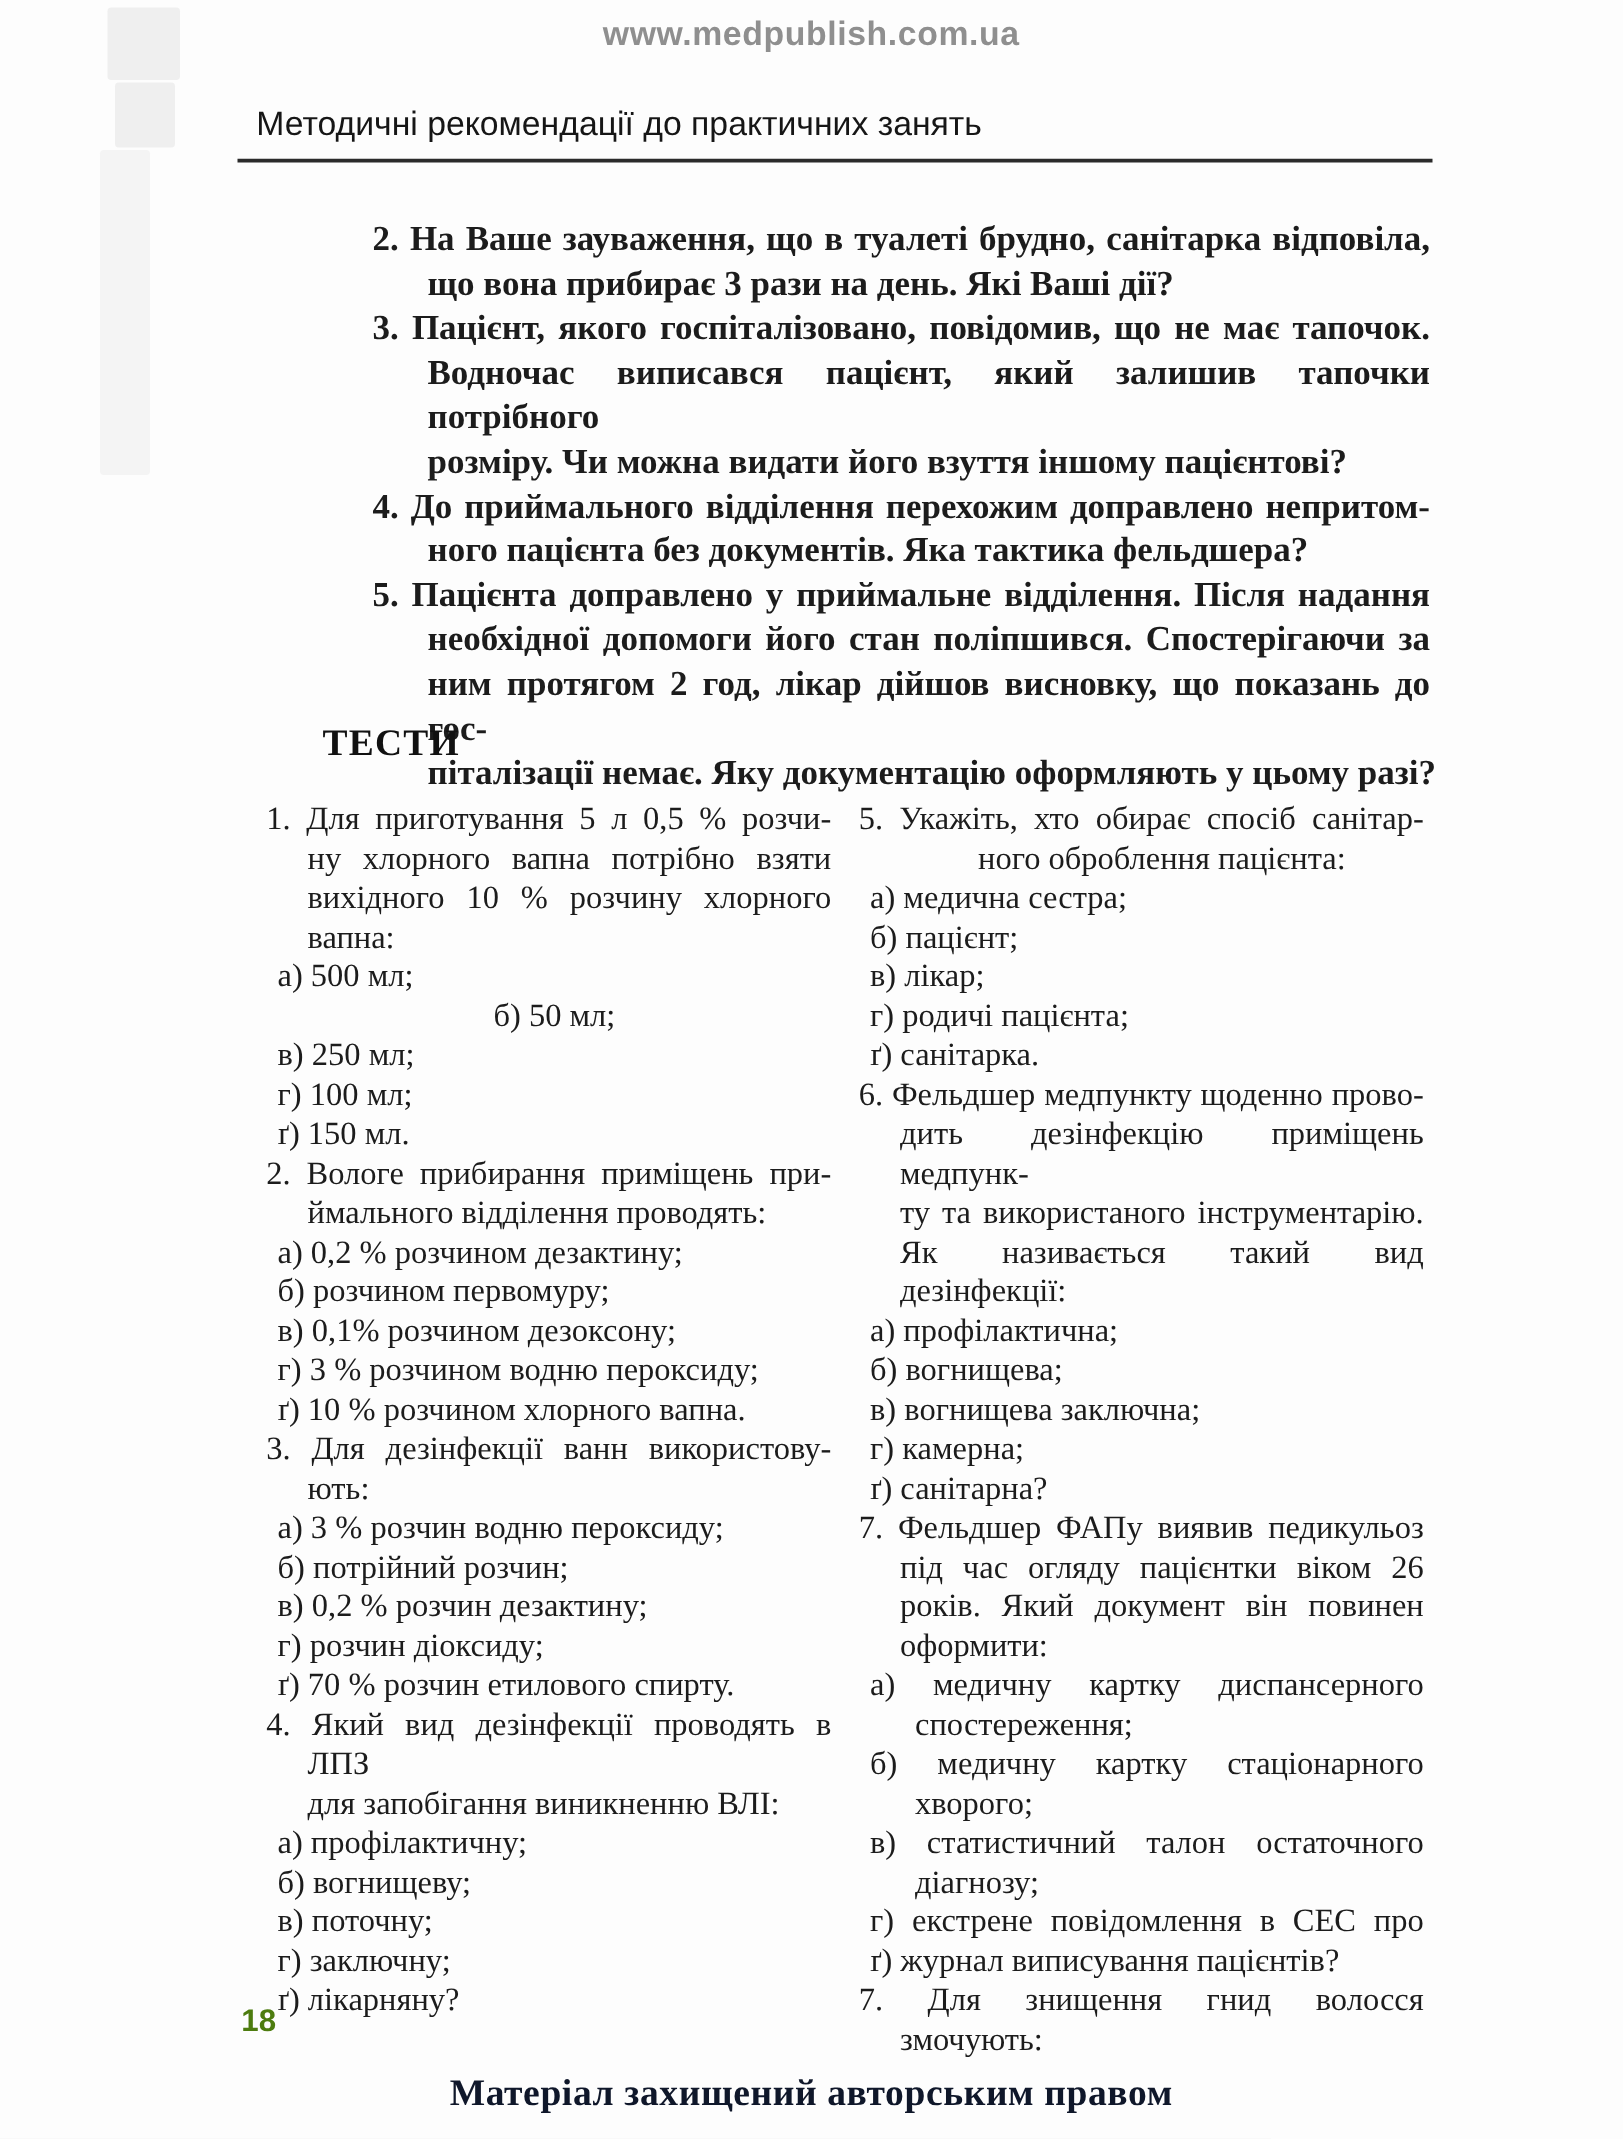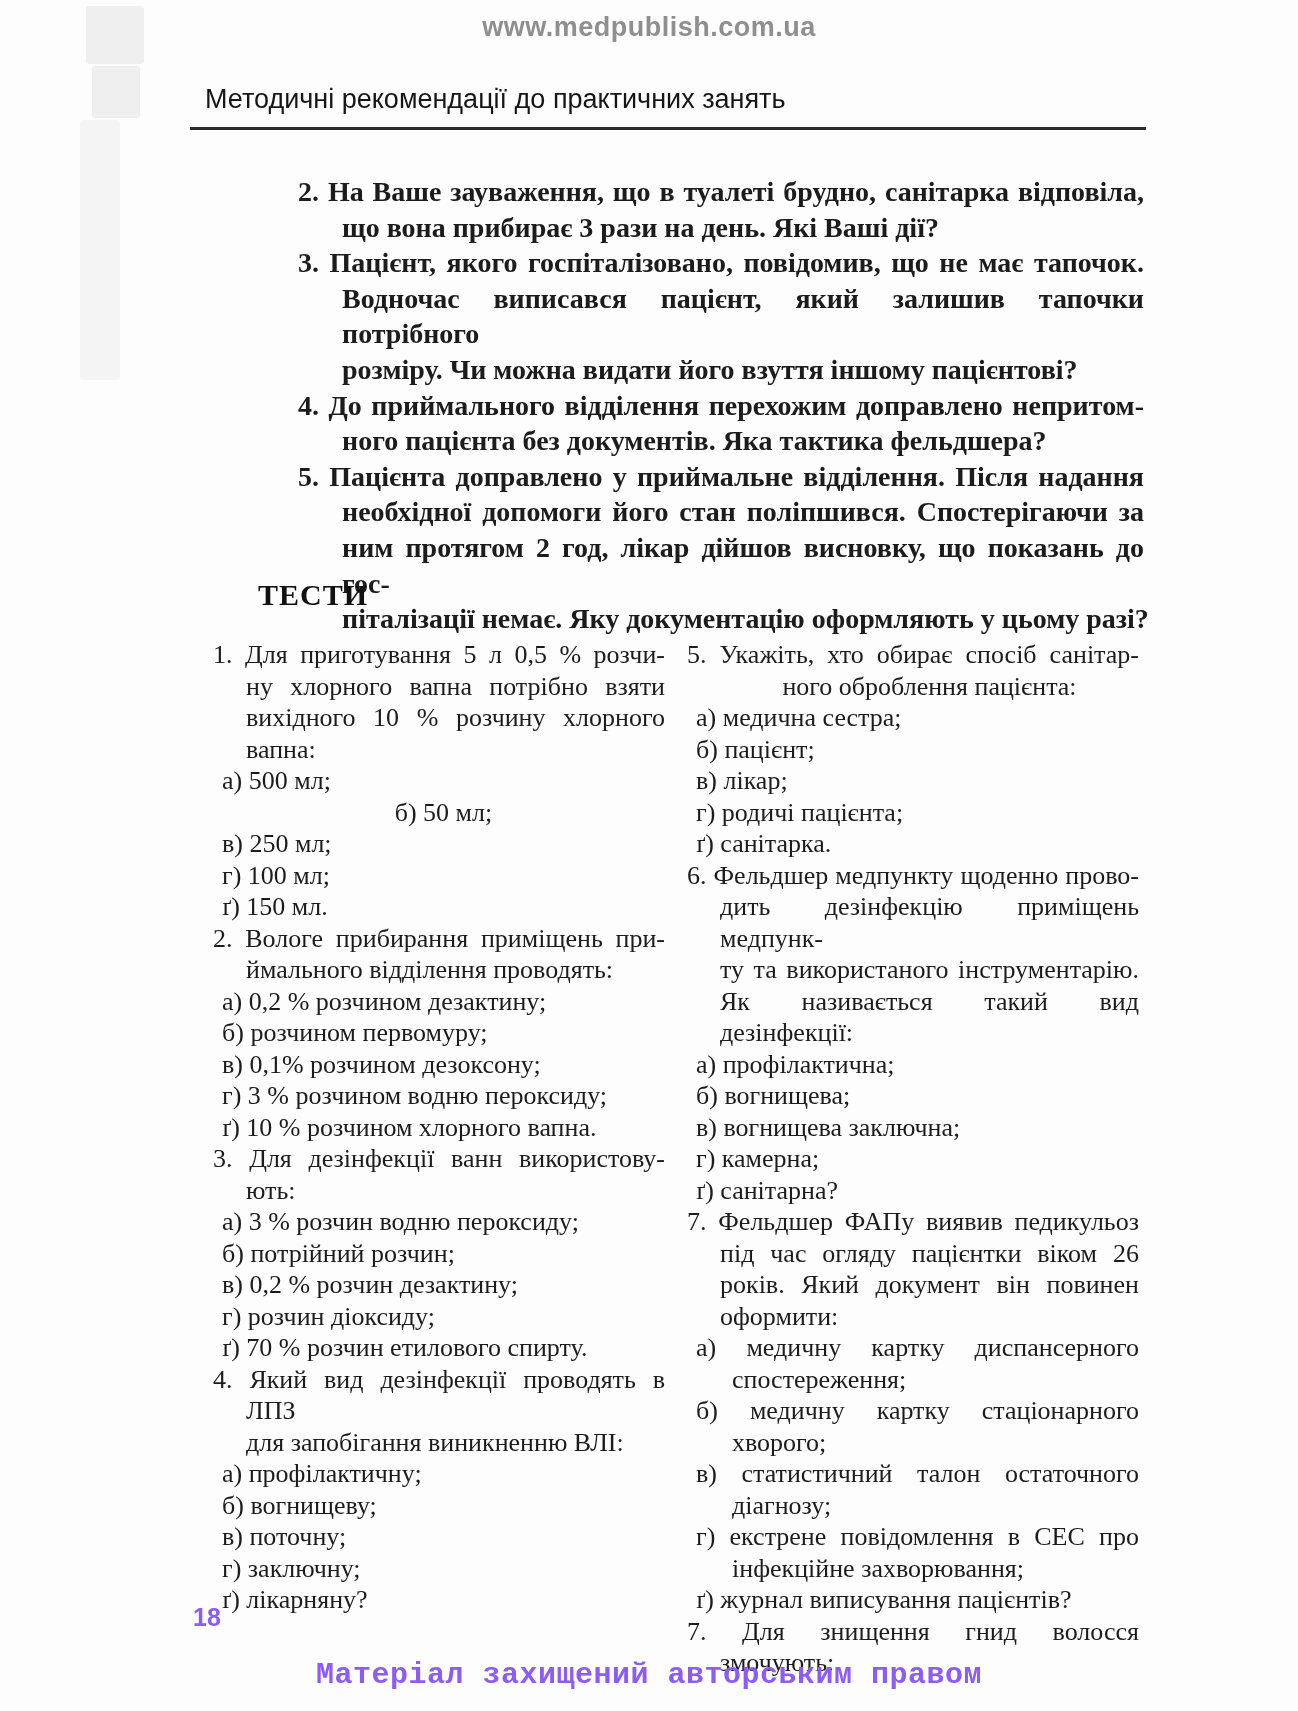"інфекційне захворювання;" div.line { html: <div>інфекційне захворювання;</div> -> none }
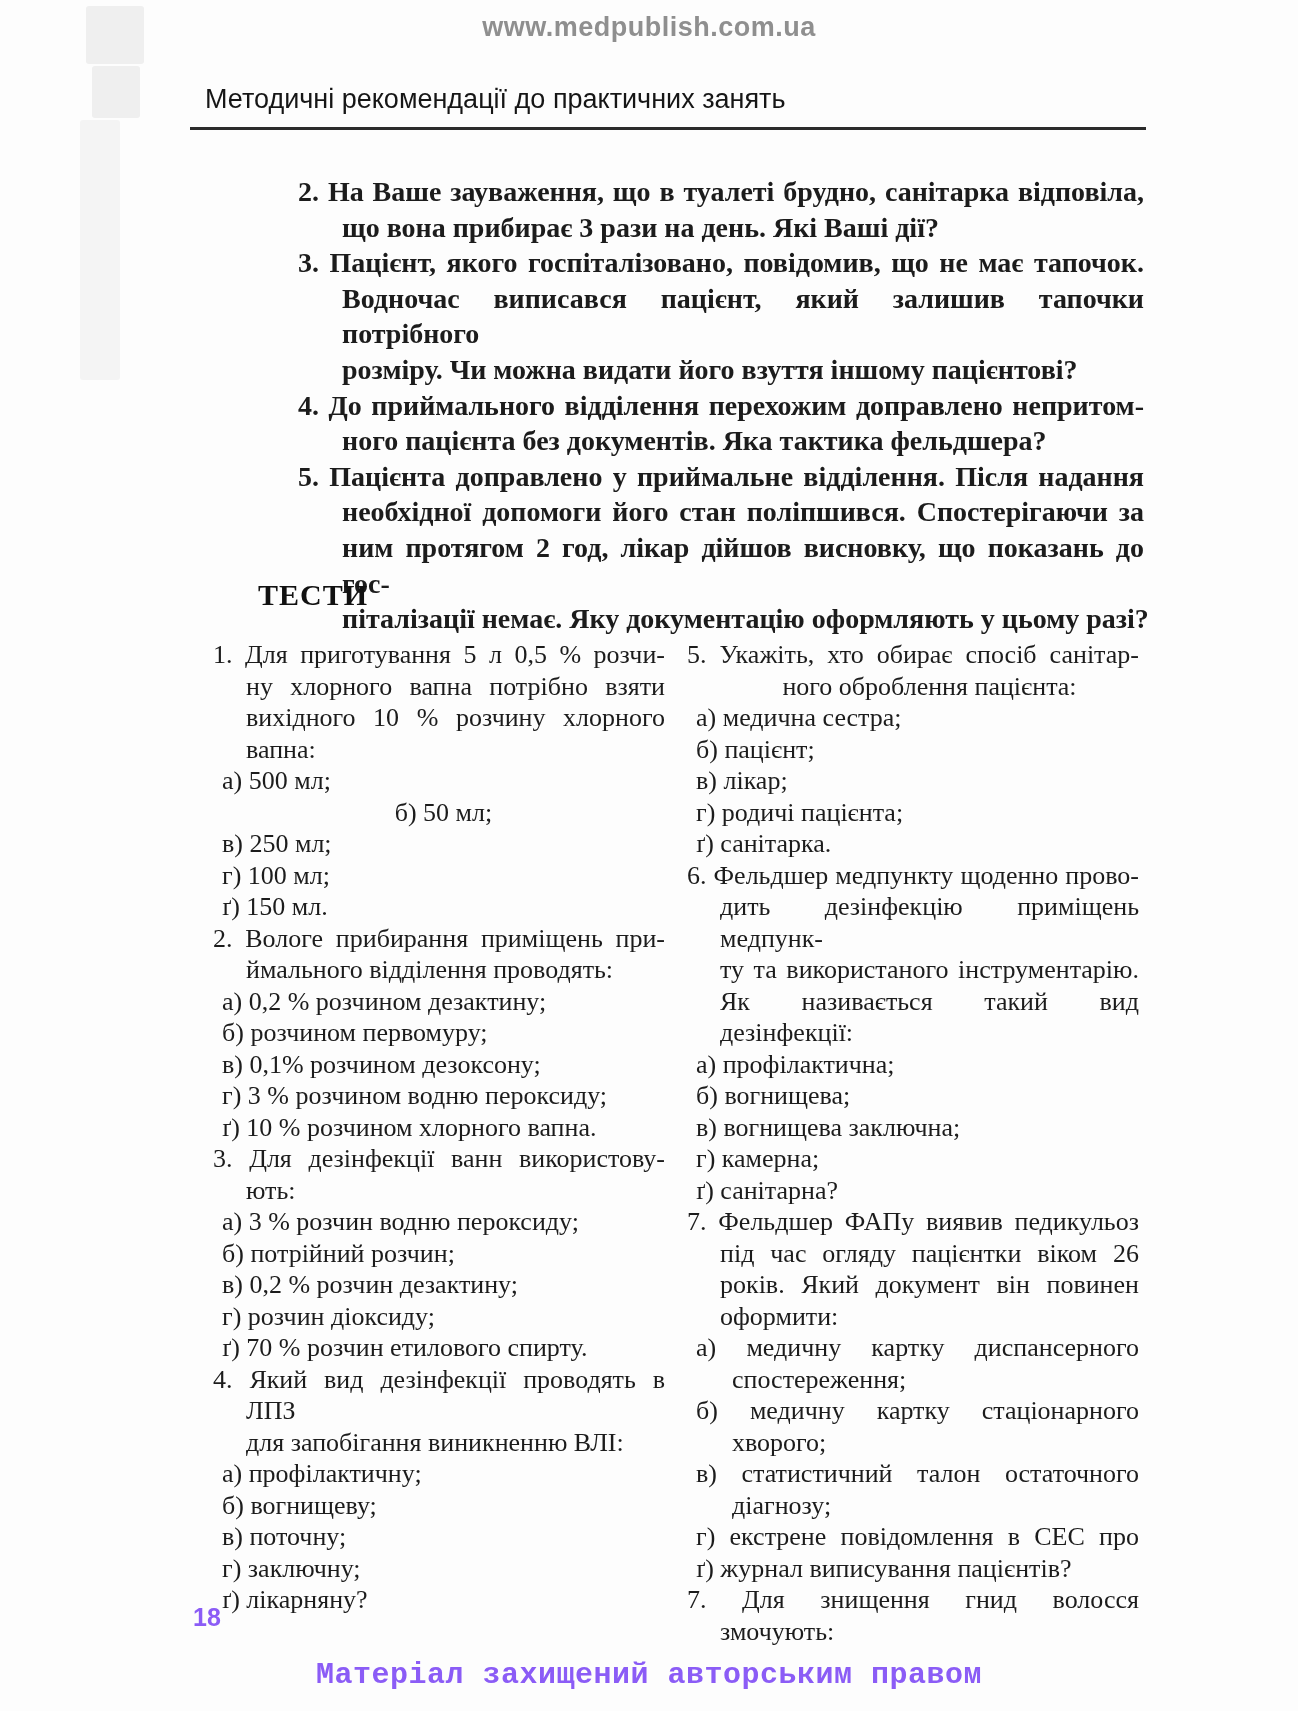"18" .page-number { color: #8b5cf6 -> #4d7c0f }
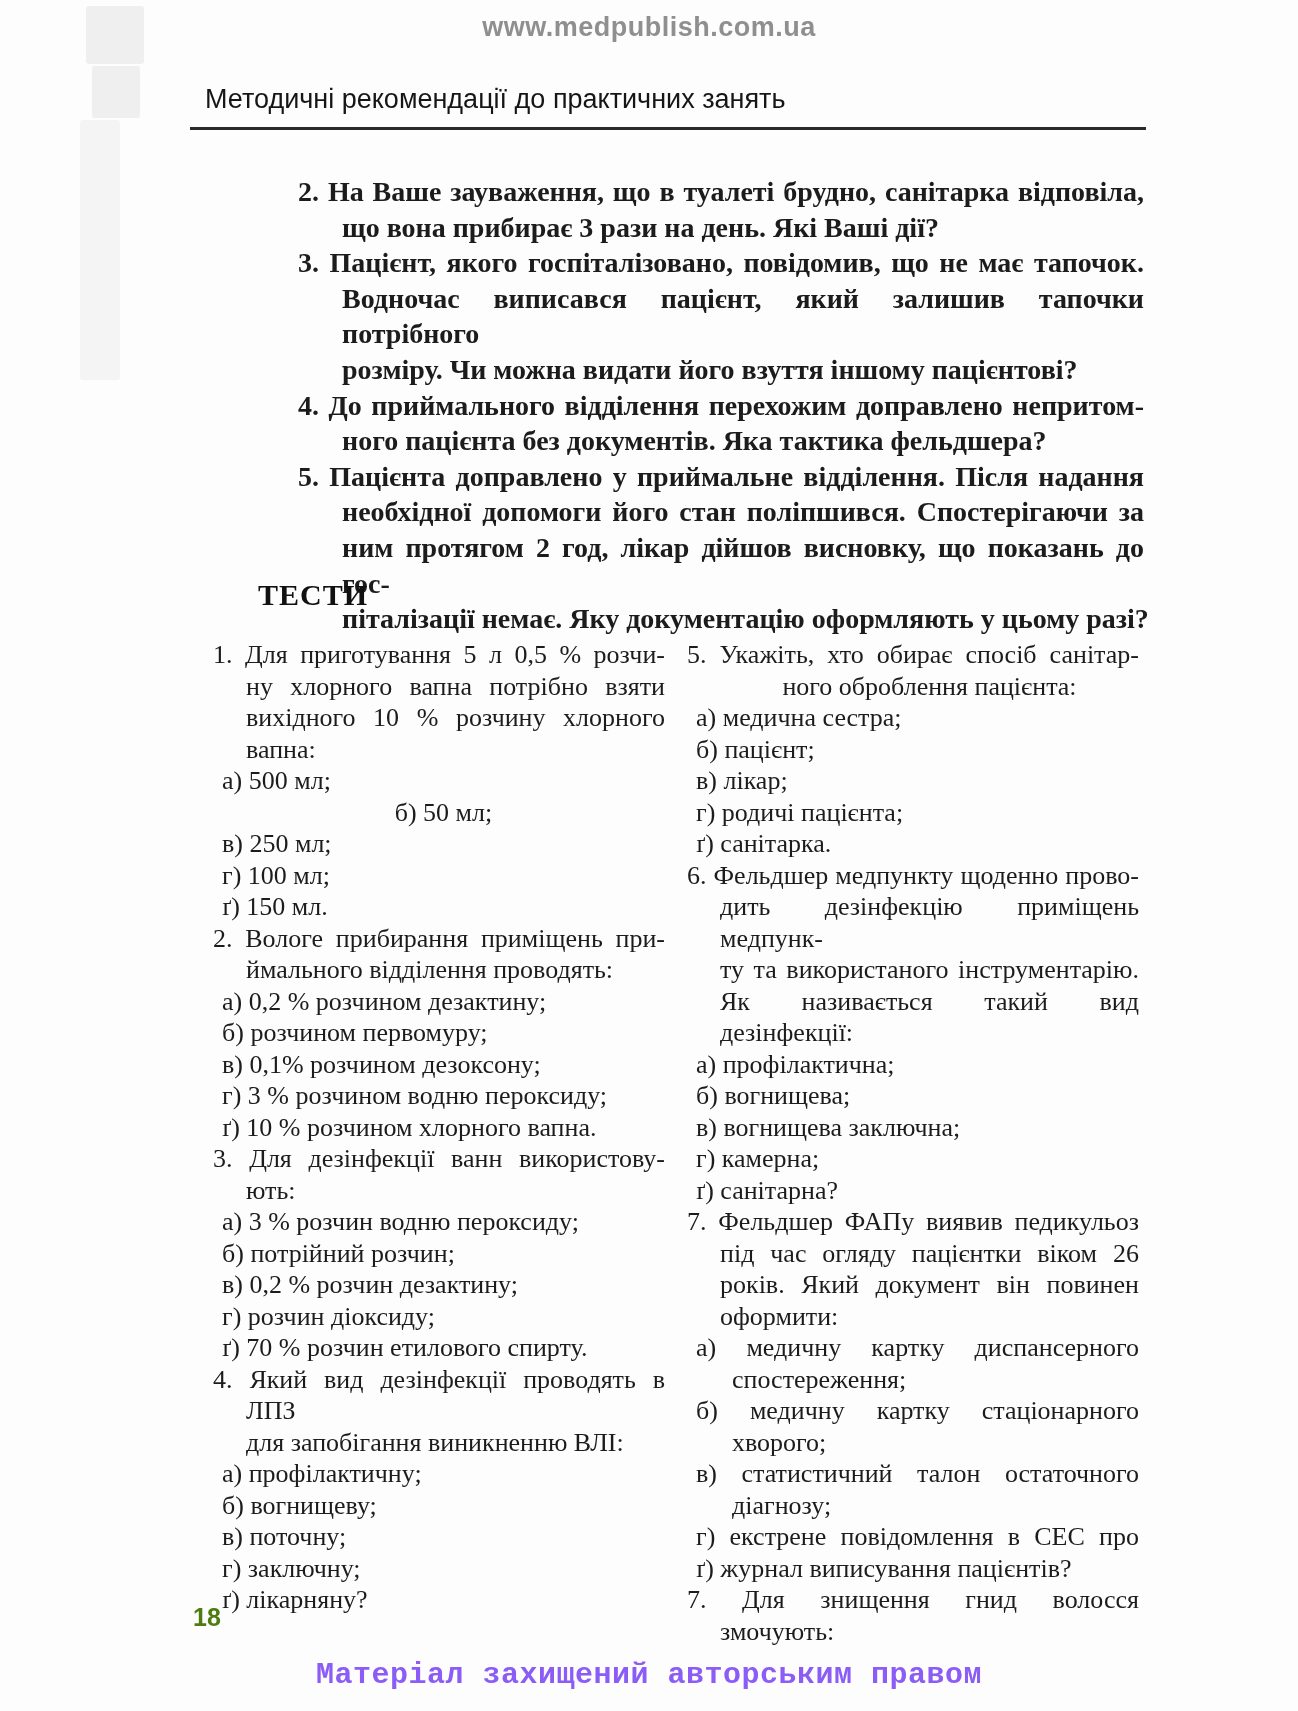"Матеріал захищений авторським правом" .footer-note { color: #8b5cf6 -> #0f172a; font-family: Liberation Mono, monospace -> Liberation Serif, serif }
